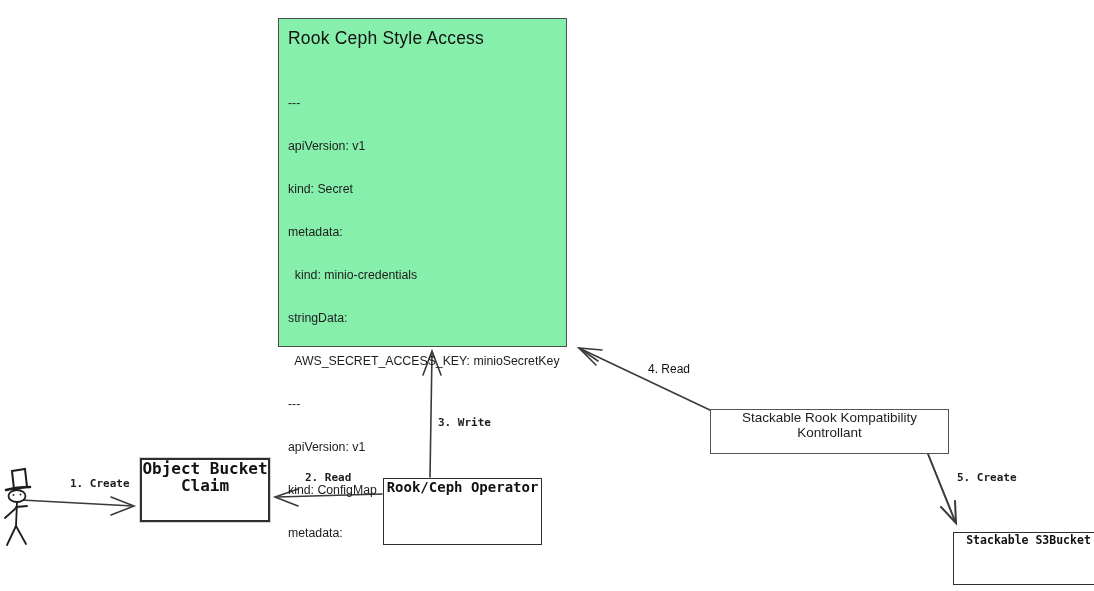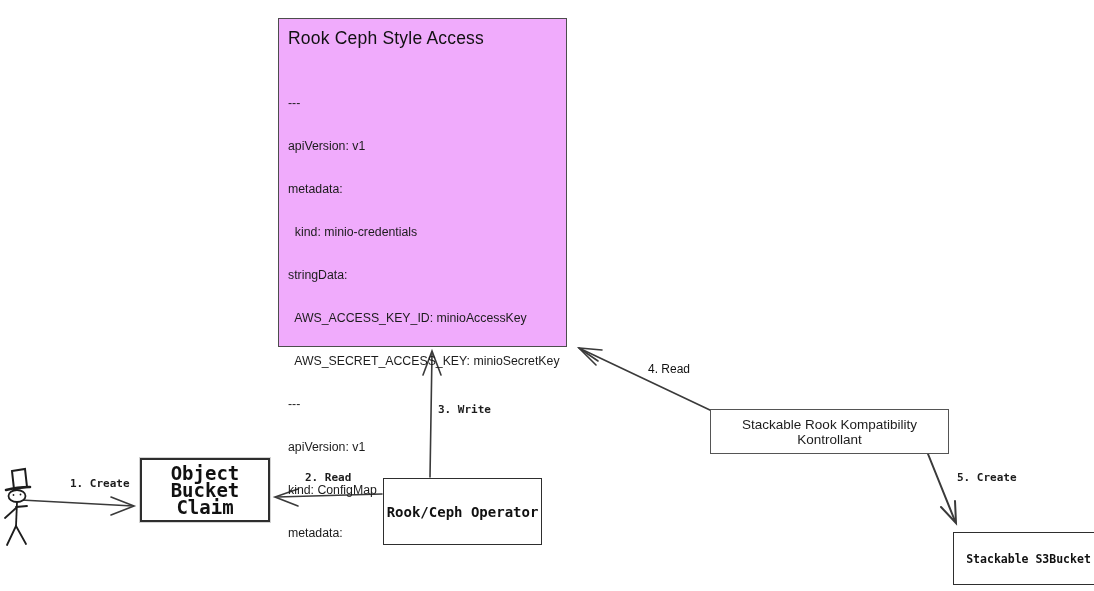"Rook Ceph Style Access" .title-box { background: #f0abfc -> #86efac }
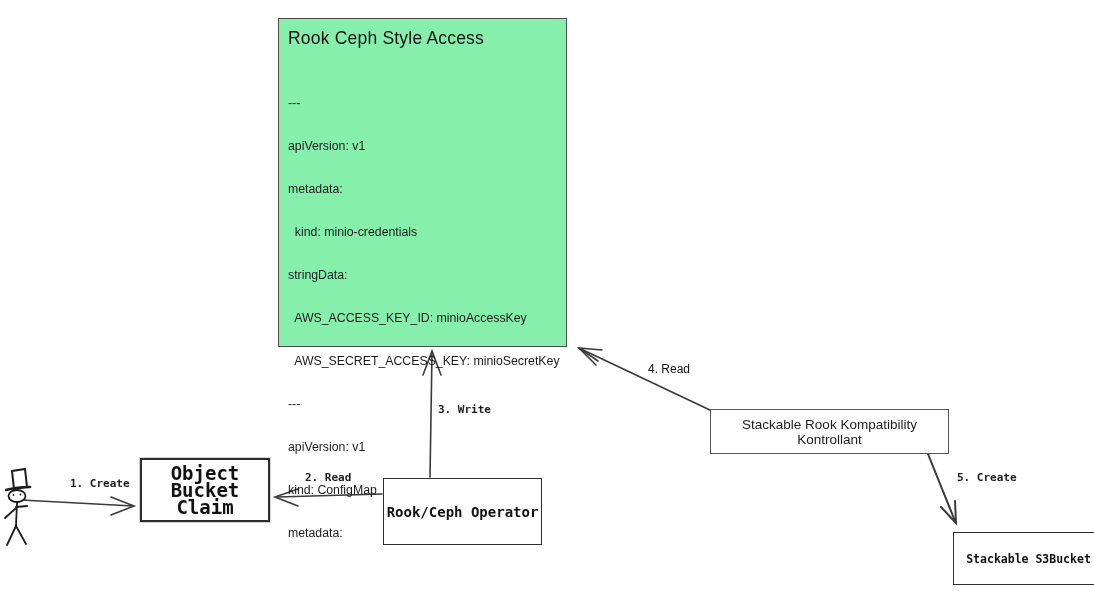"kind: Secret" div { html: none -> <div>kind: Secret</div> }
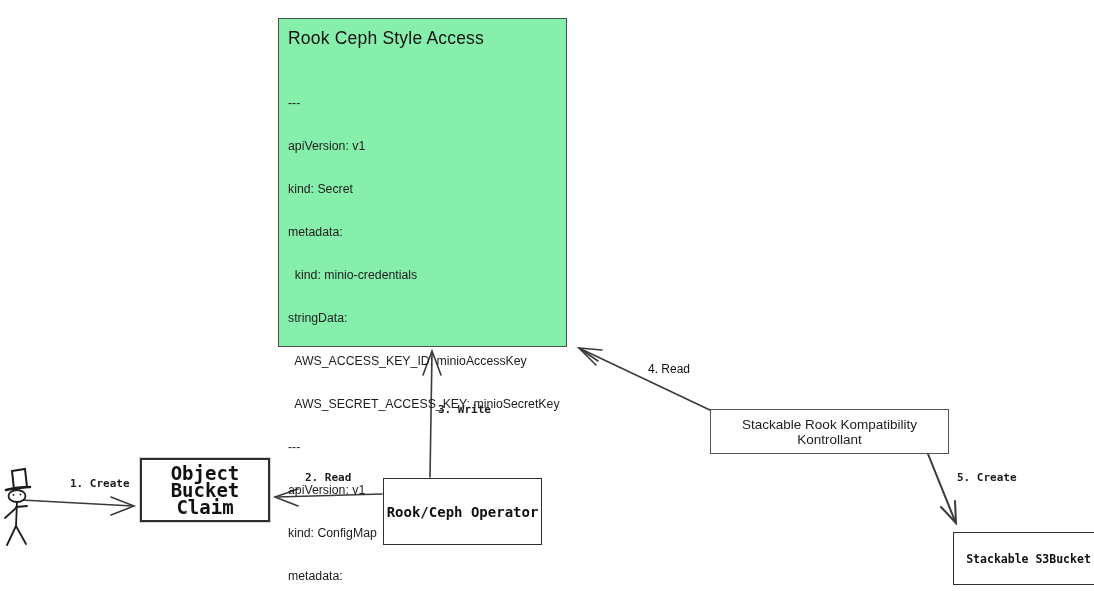"AWS_ACCESS_KEY_ID: minioAccessKey" div { html: <div> AWS_ACCESS_KEY_ID: minioAccessKey</div> -> none }
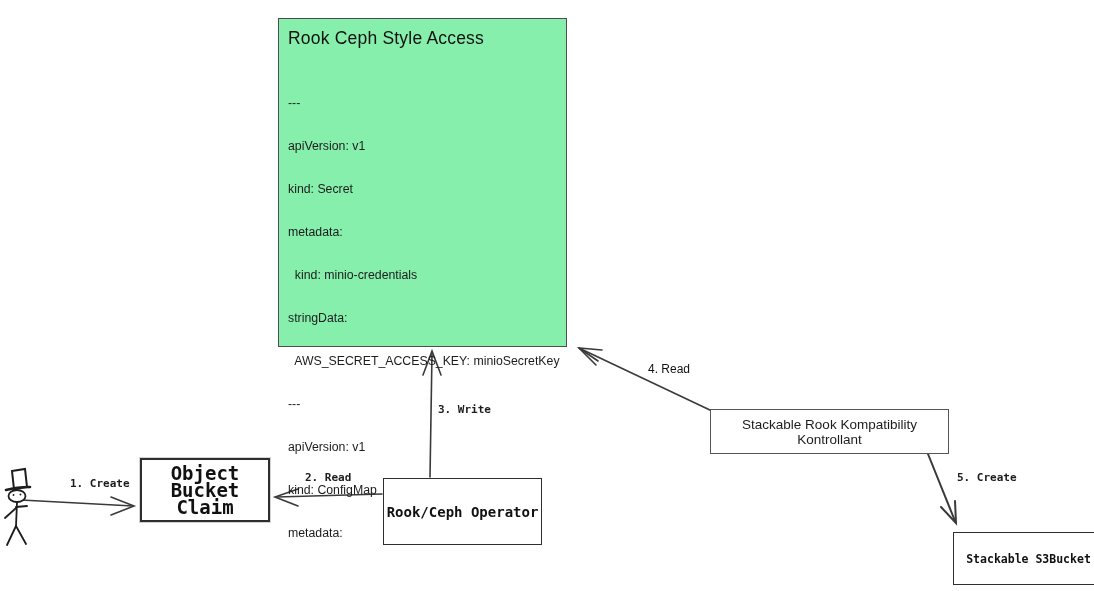"3. Write" .lbl-write { top: 403px -> 416px }
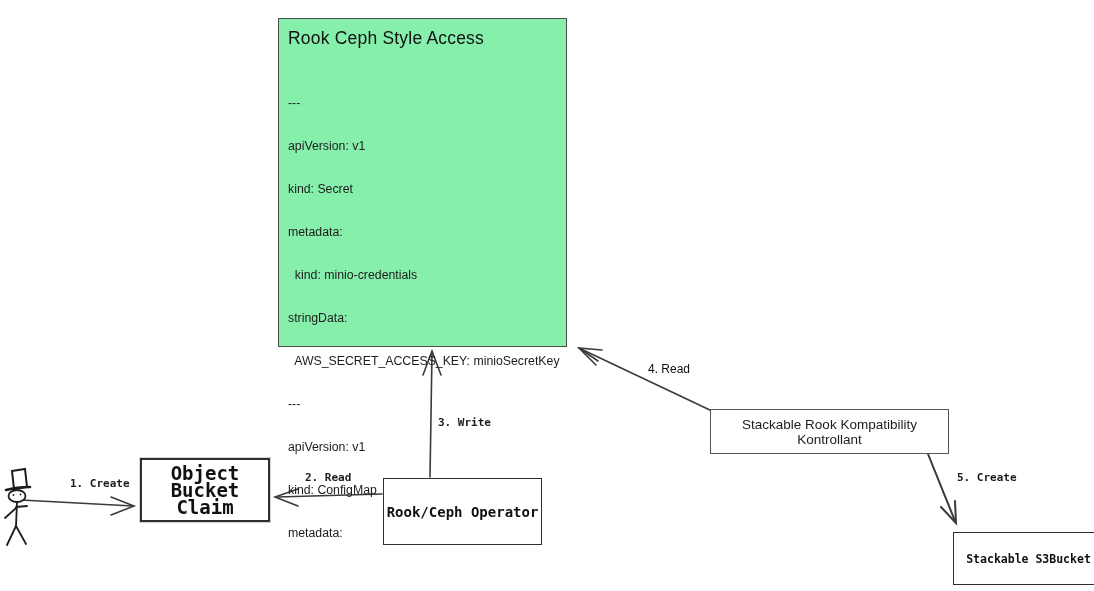"Stackable Rook Kompatibility Kontrollant" .node { align-items: center -> flex-start }
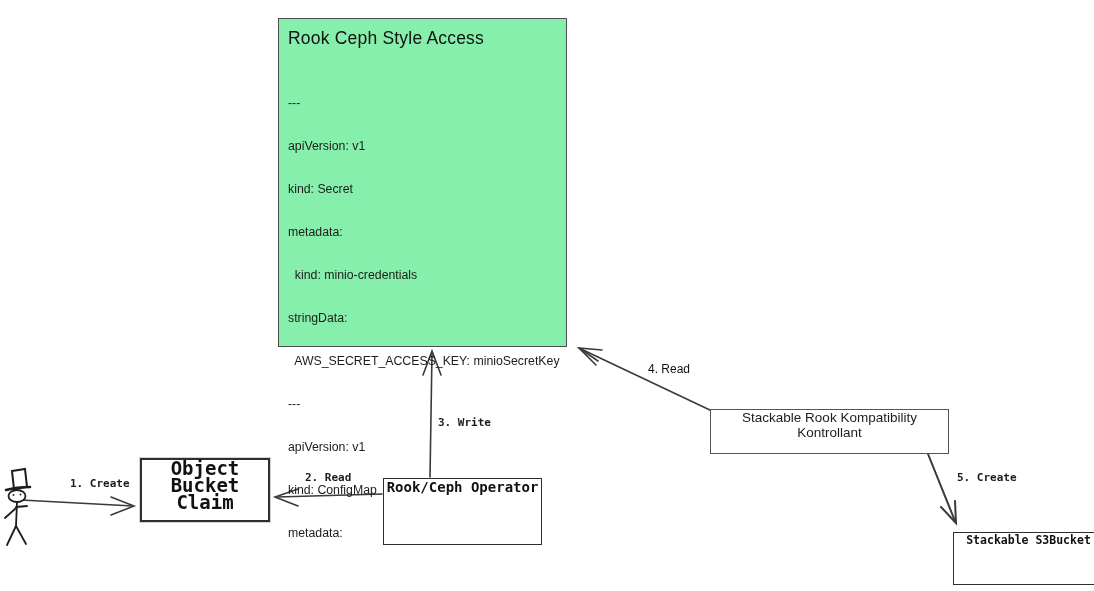"Object Bucket" .node-obc { font-size: 19px -> 16px }
